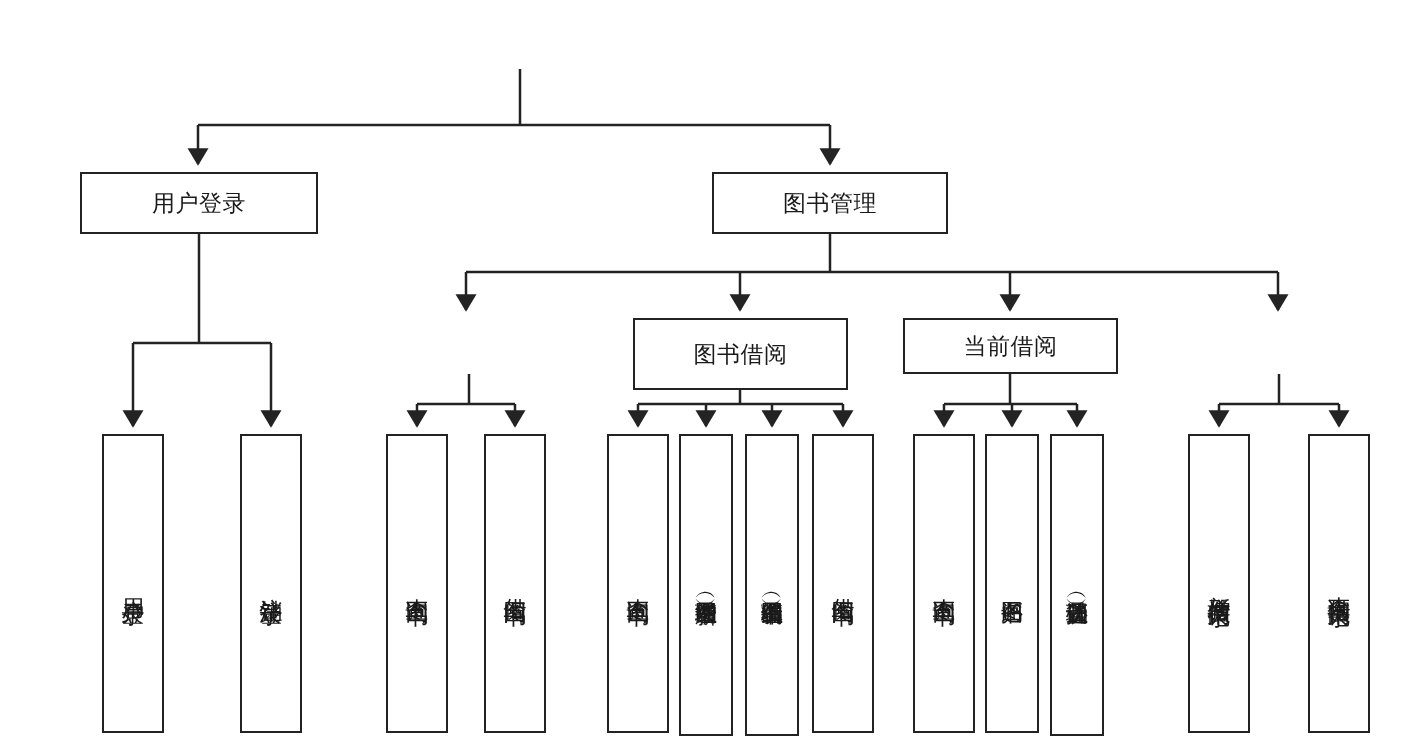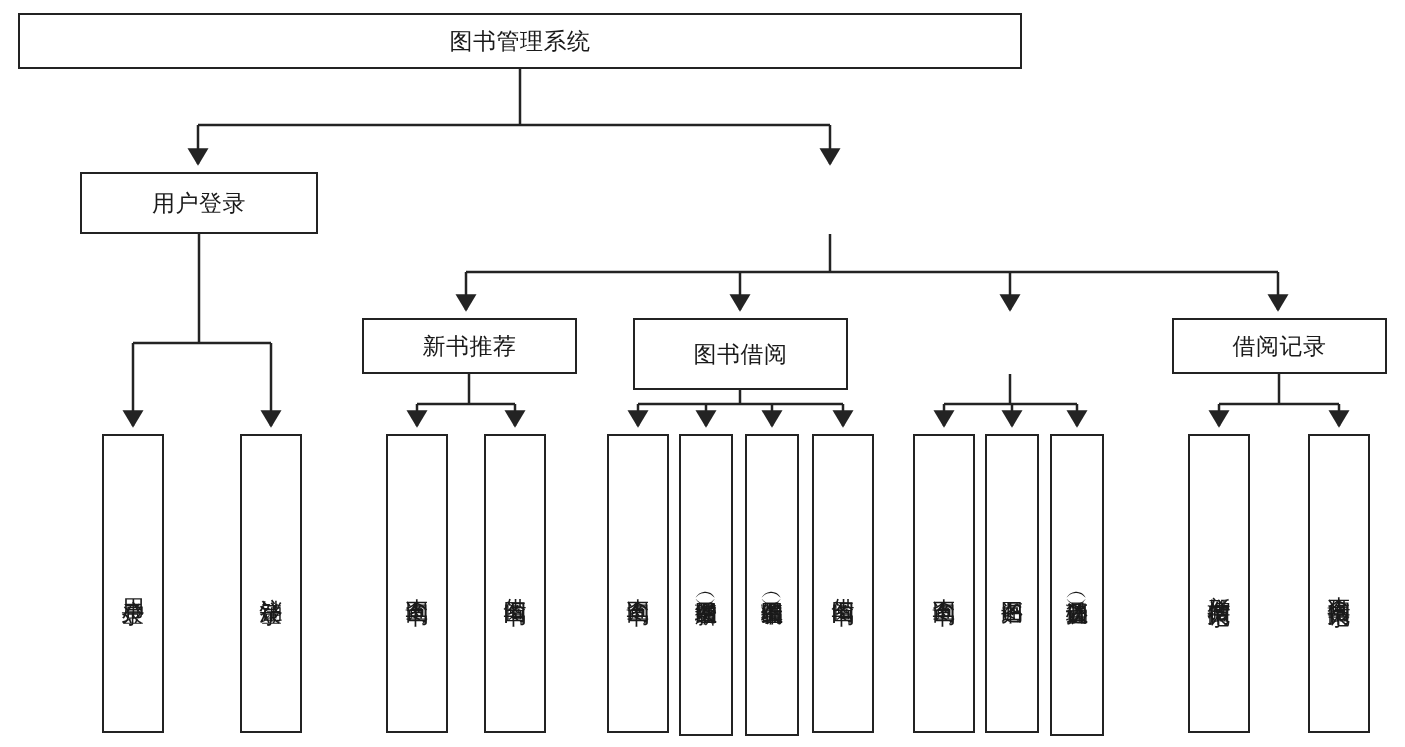"图书管理系统" div.node { html: <div>图书管理系统</div> -> none }
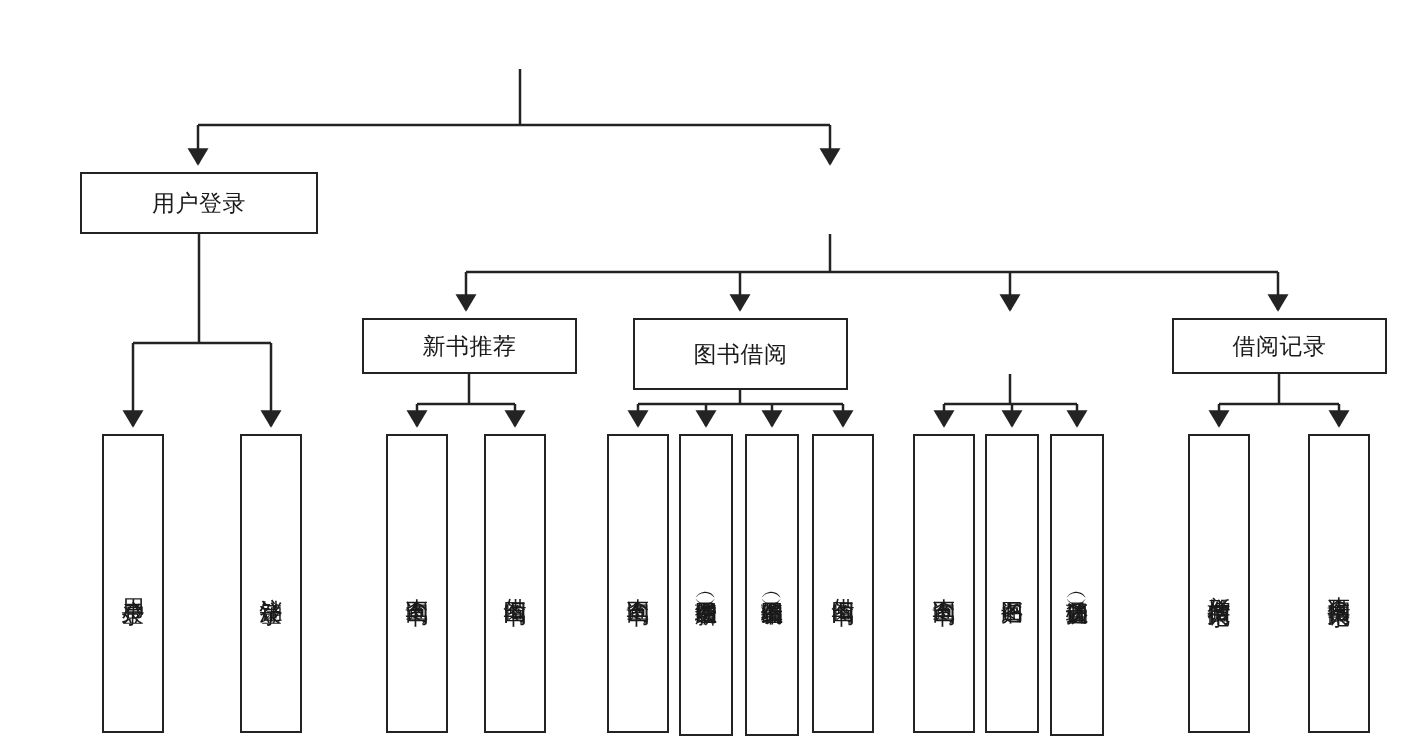"图书管理" div.node { html: none -> <div>图书管理</div> }
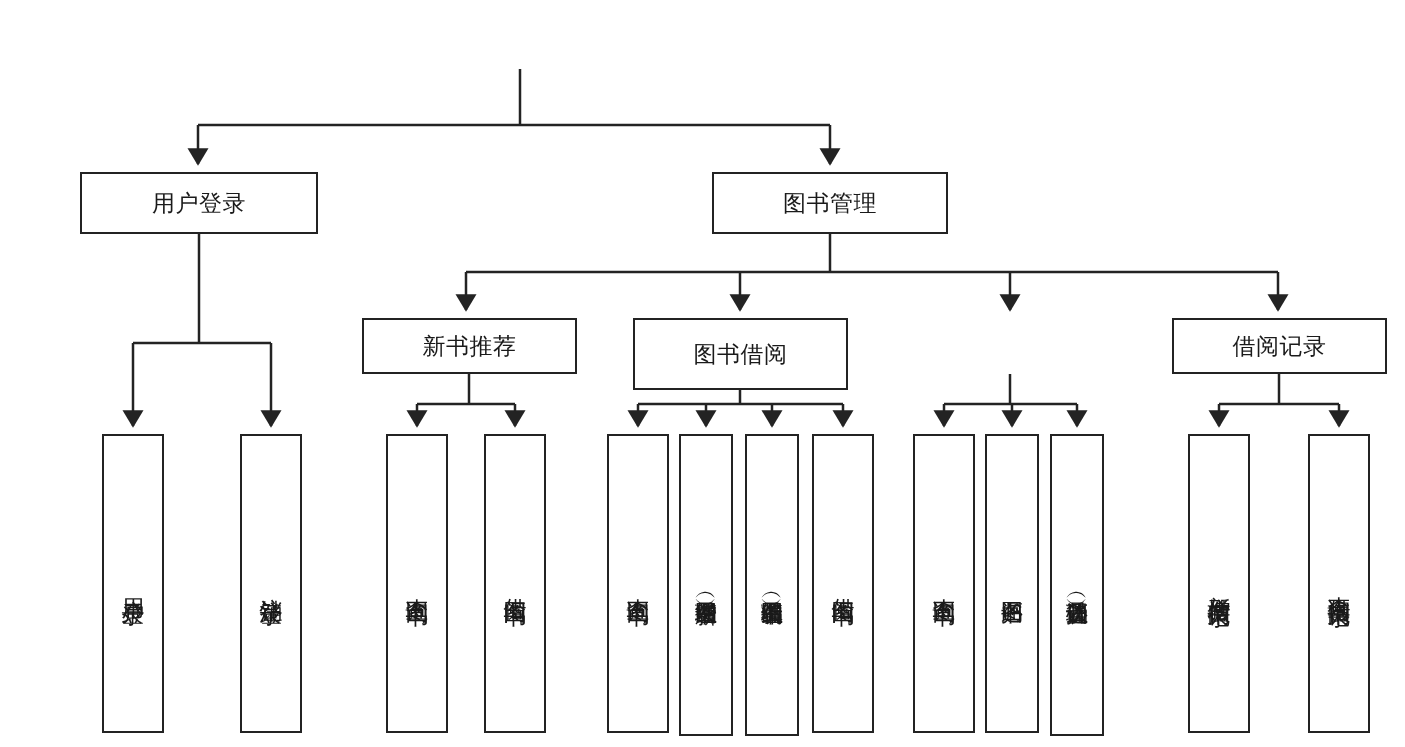"新书推荐" div.node { html: <div>新书推荐</div> -> none }
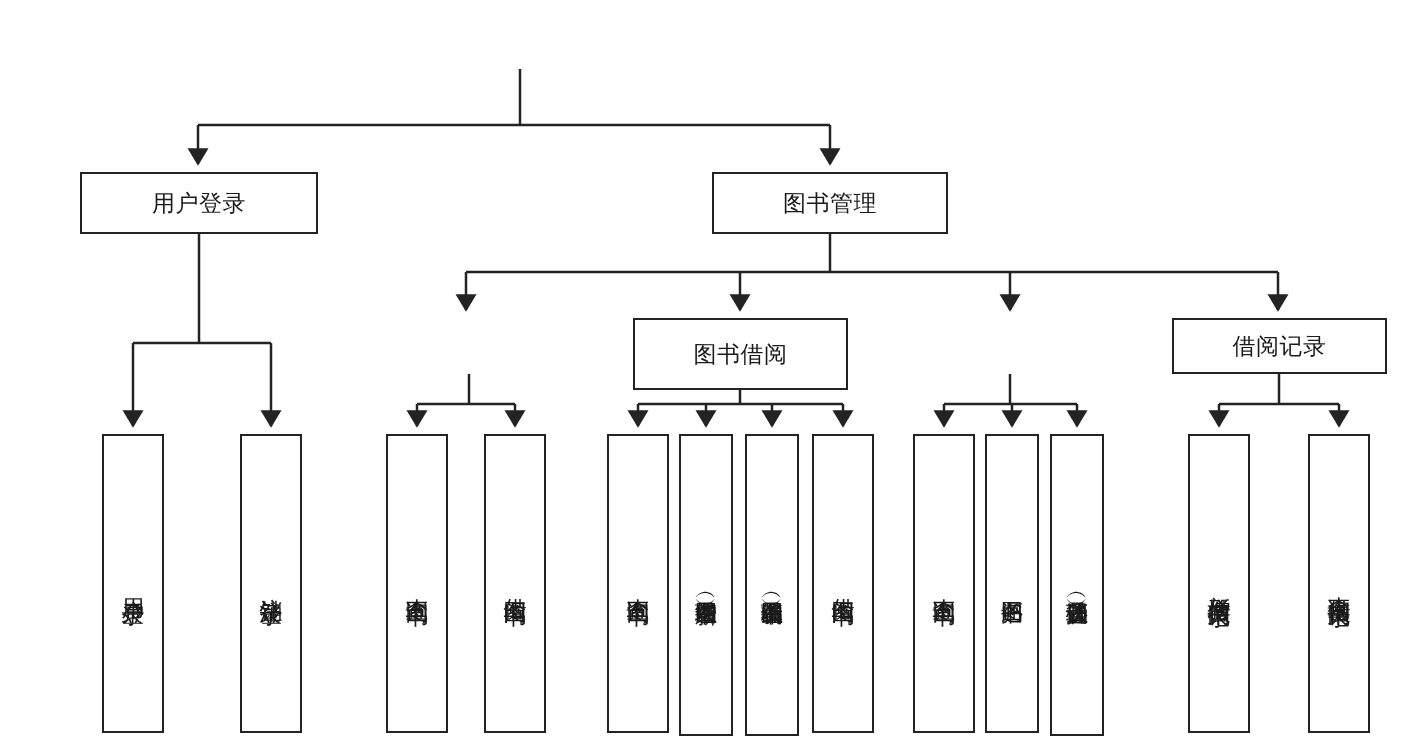"当前借阅" div.node { html: none -> <div>当前借阅</div> }
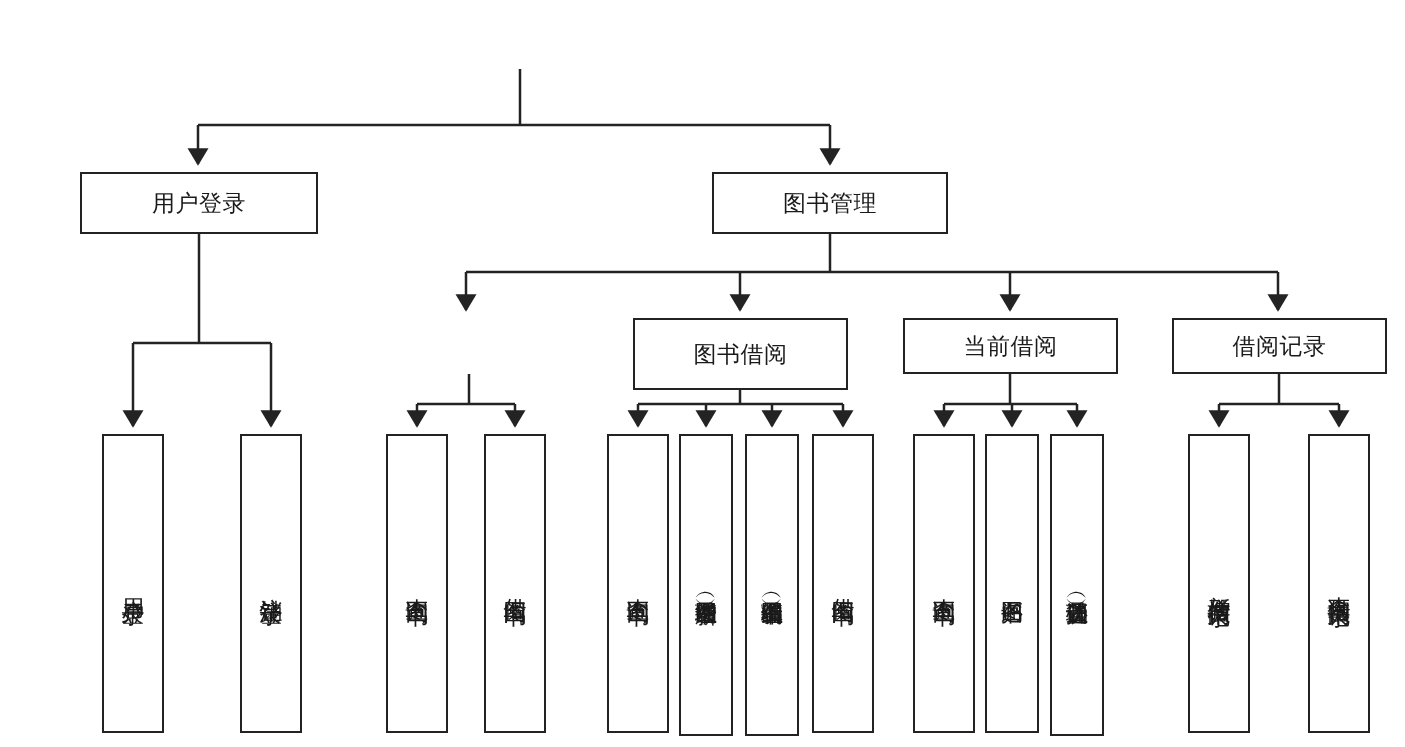"借阅记录" div.node { html: <div>借阅记录</div> -> none }
